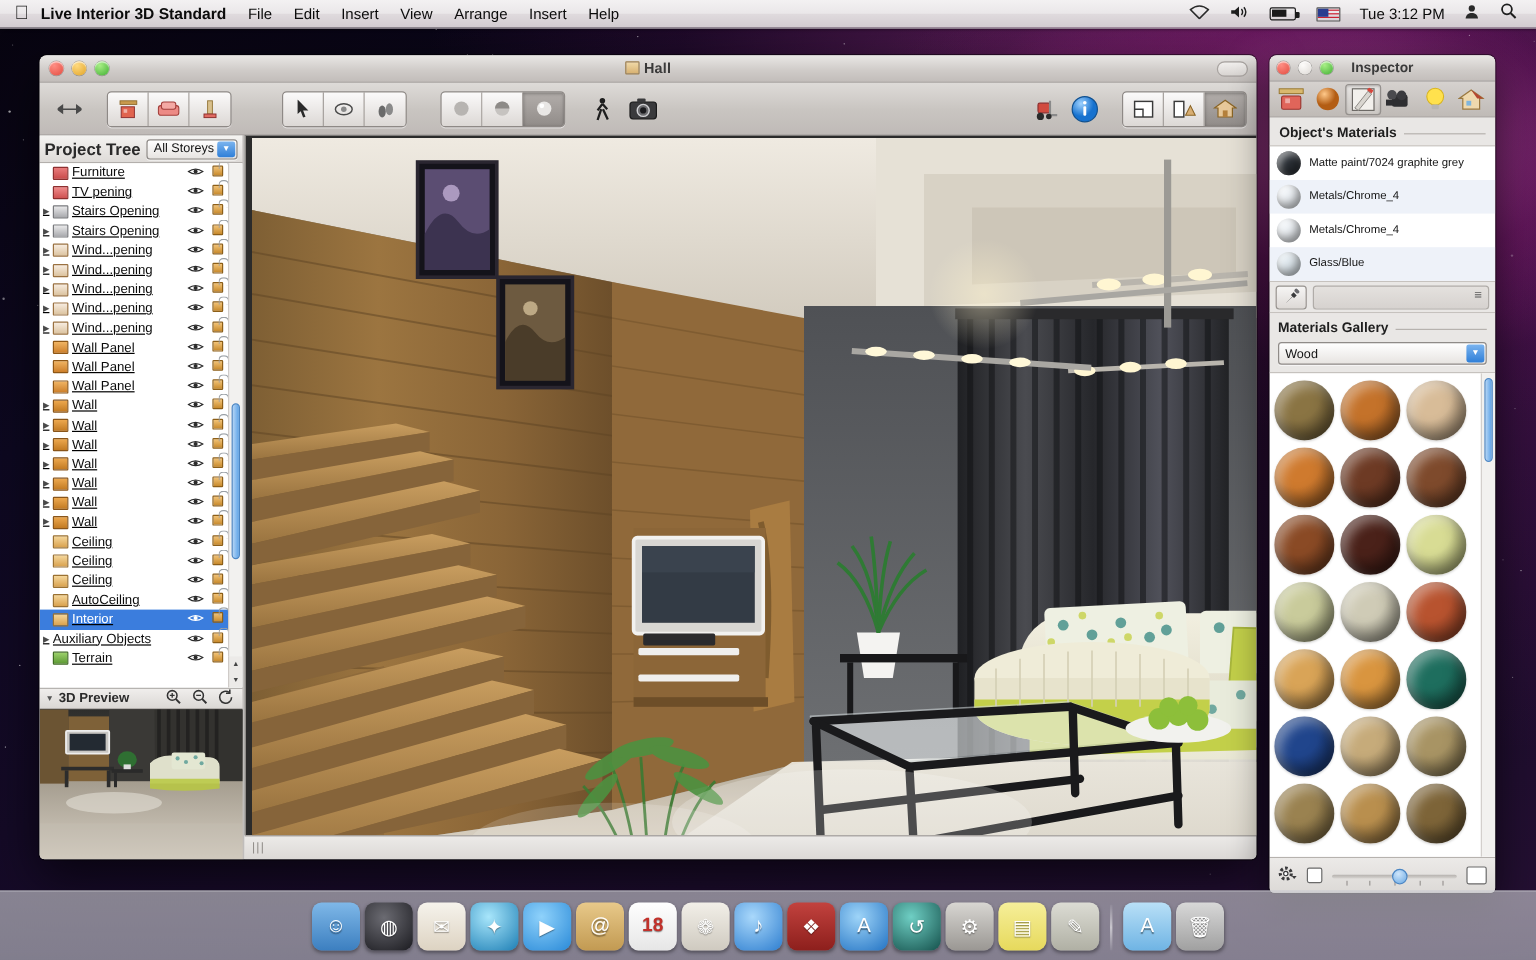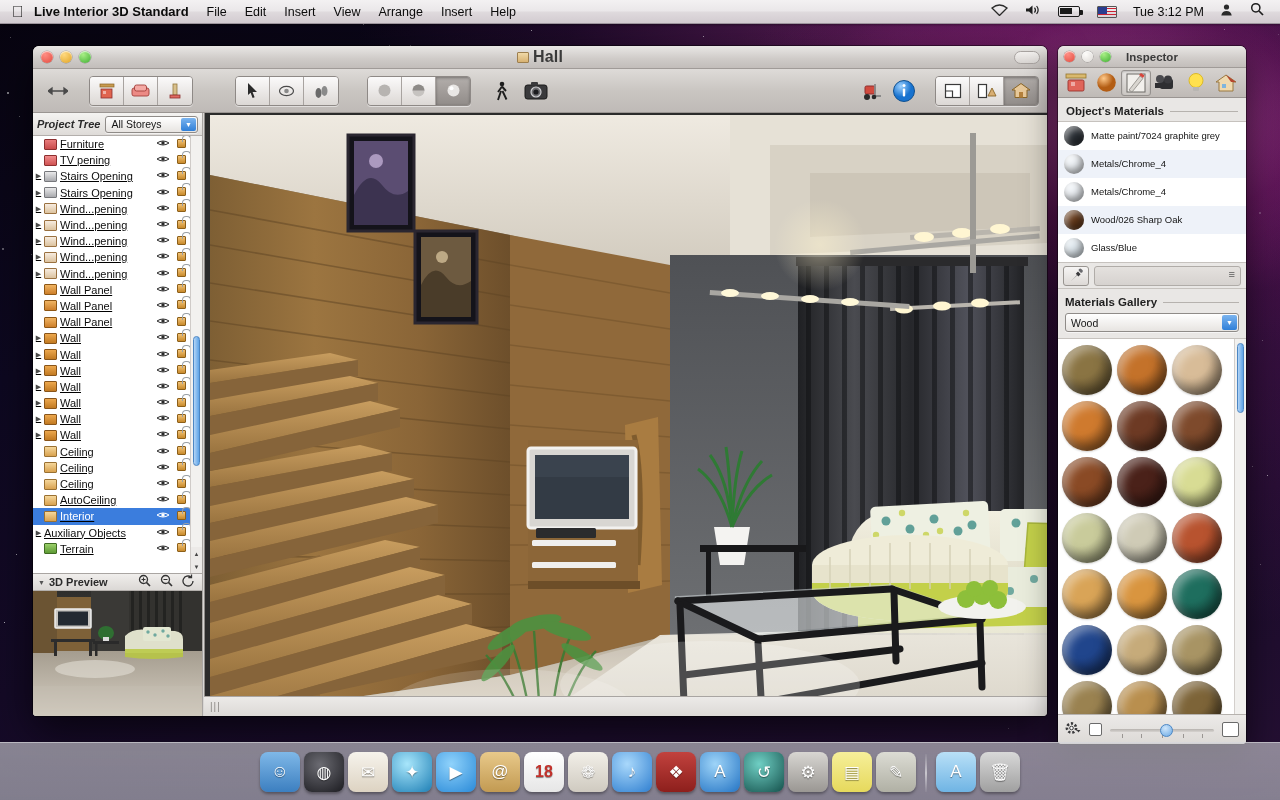"Hall" .wintitle { font-size: 16px -> 12px }
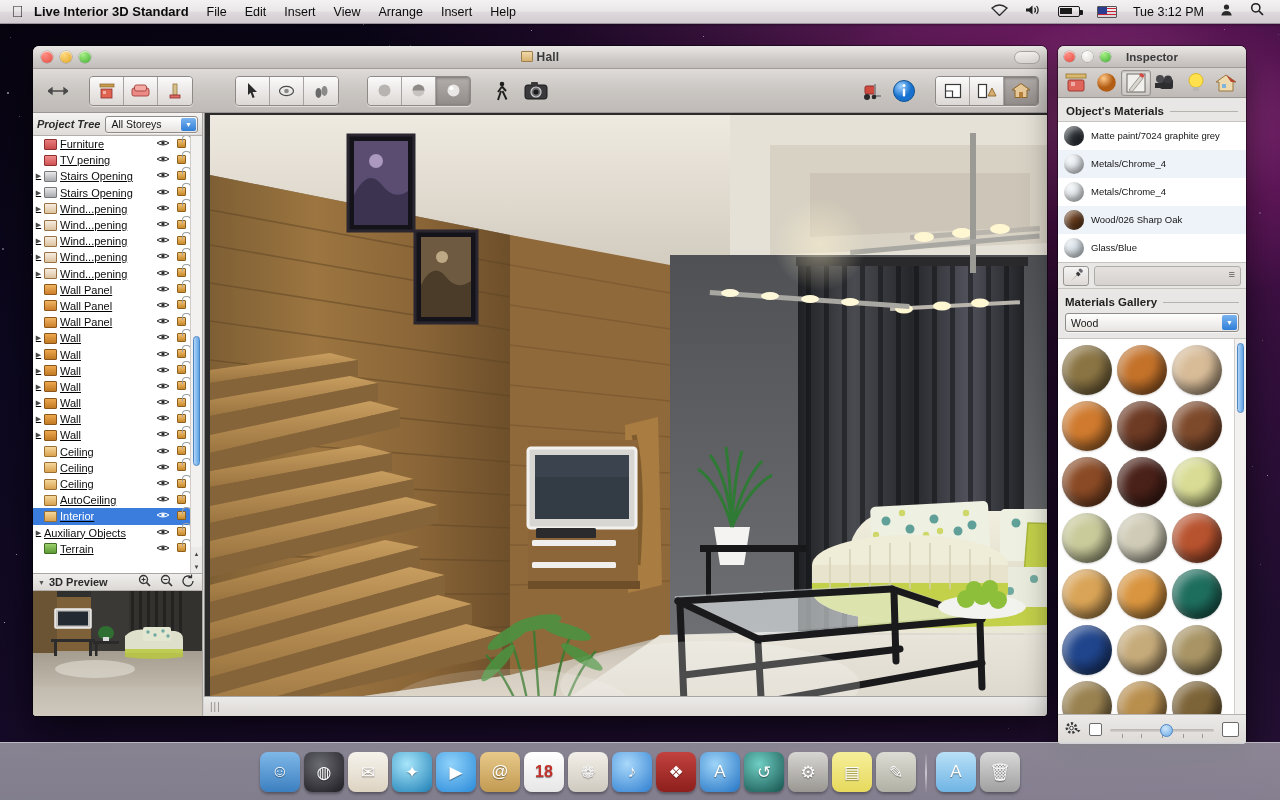"Project Tree" .ptheader .lbl { font-size: 11px -> 14px; font-style: italic -> none }
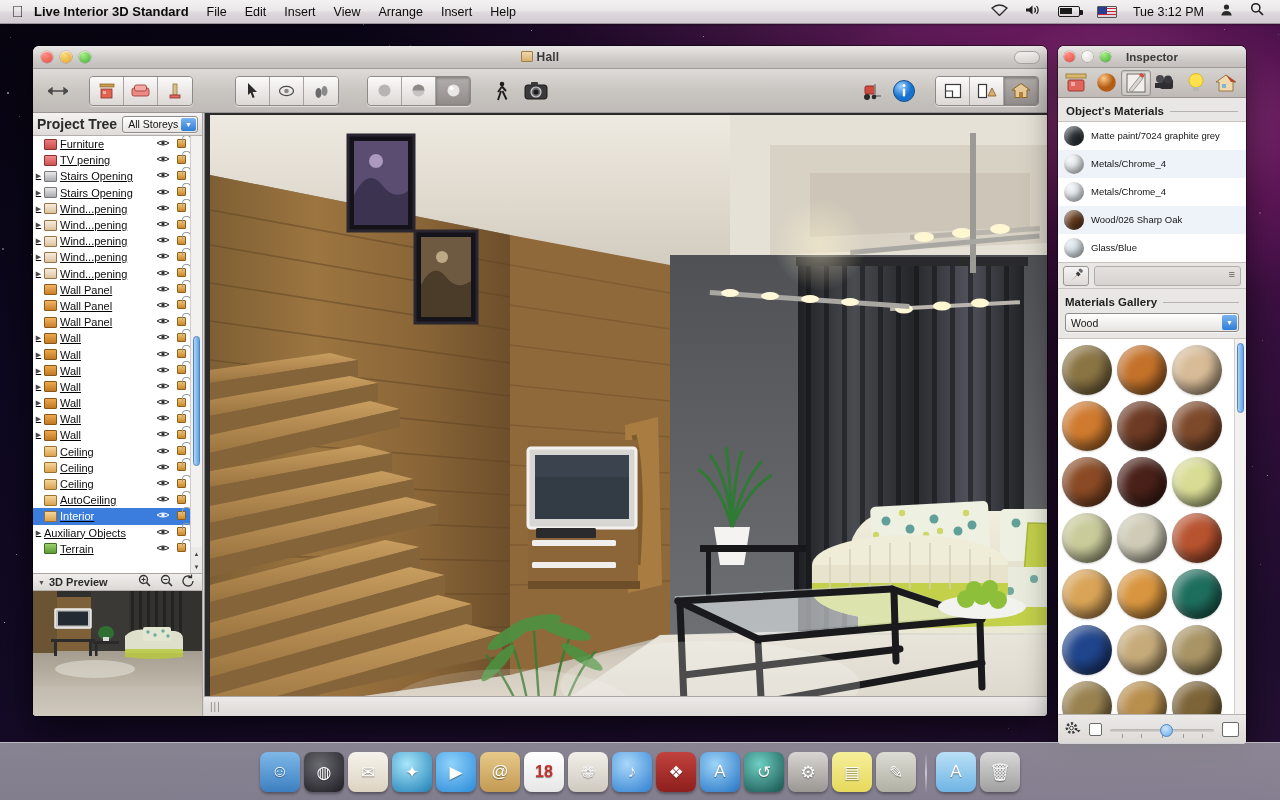"Wood/026 Sharp Oak" div.matrow { html: <div> <span></span> <span>Wood/026 Sharp Oak</span> </div> -> none }
